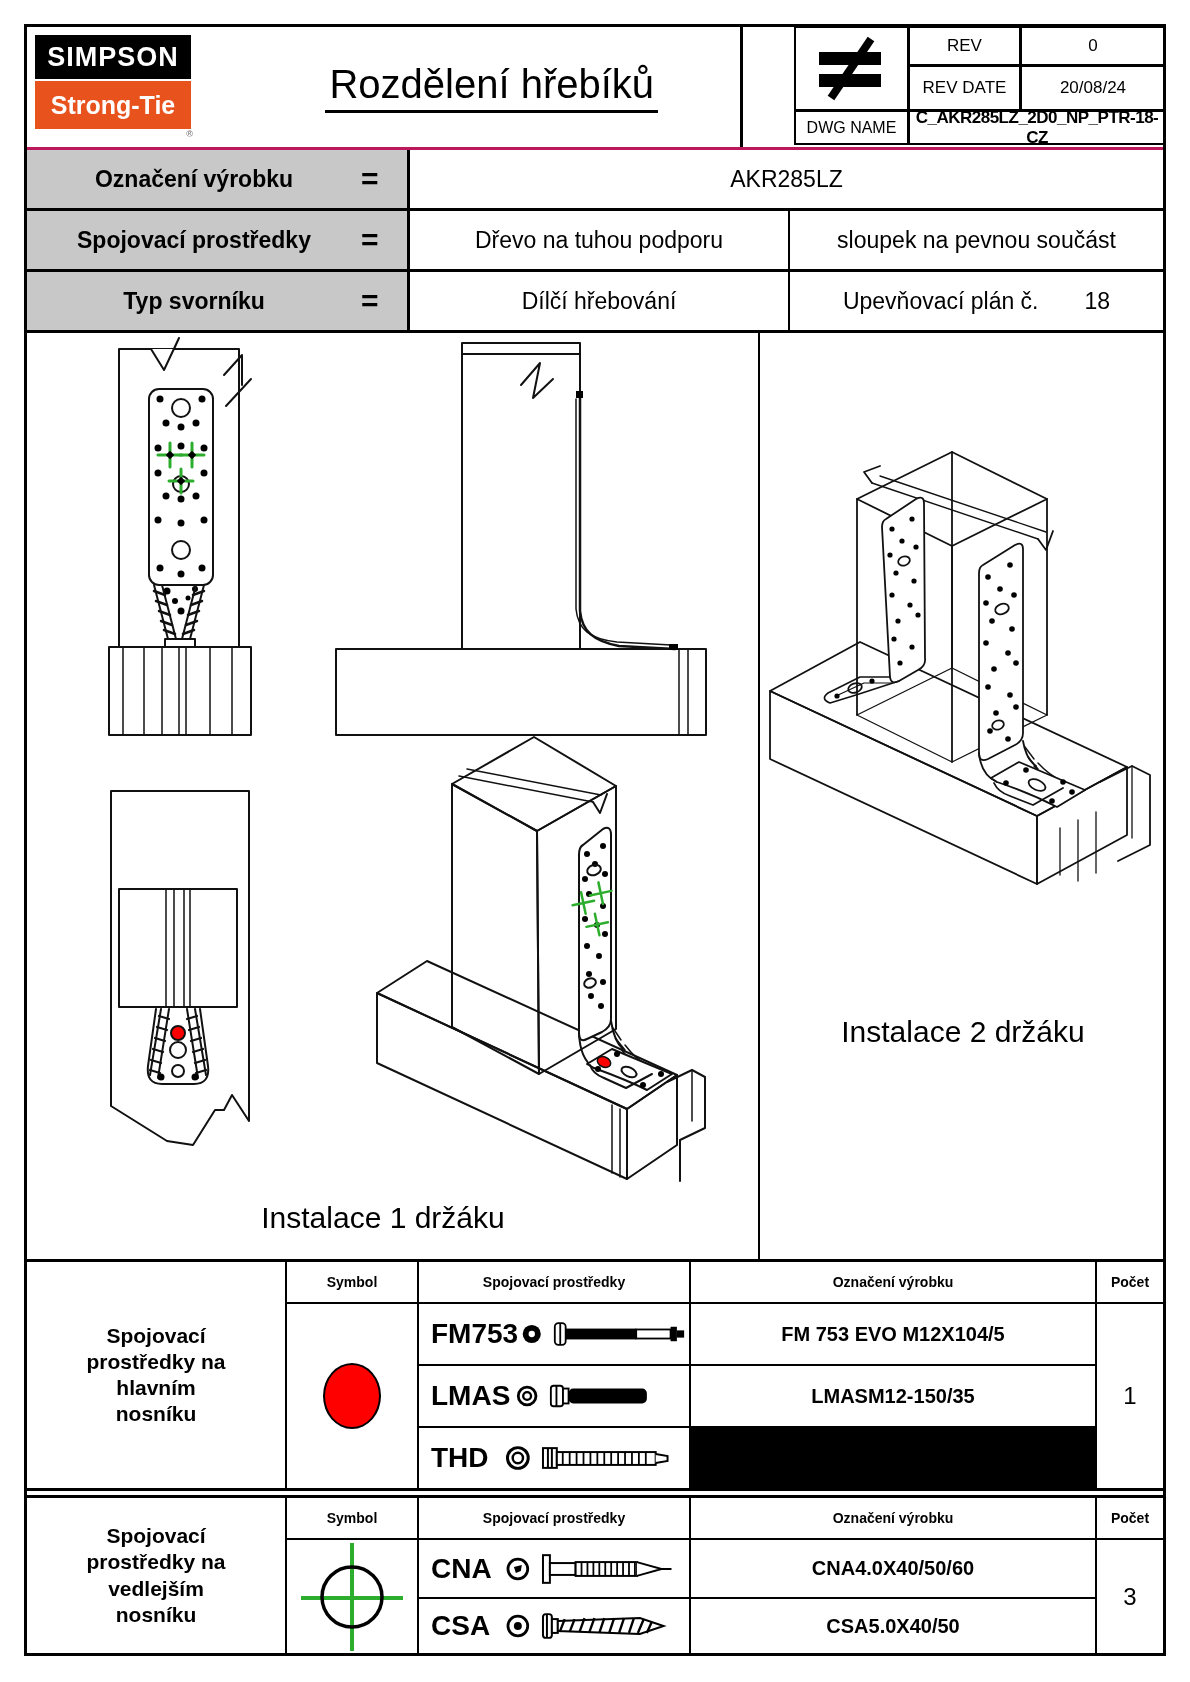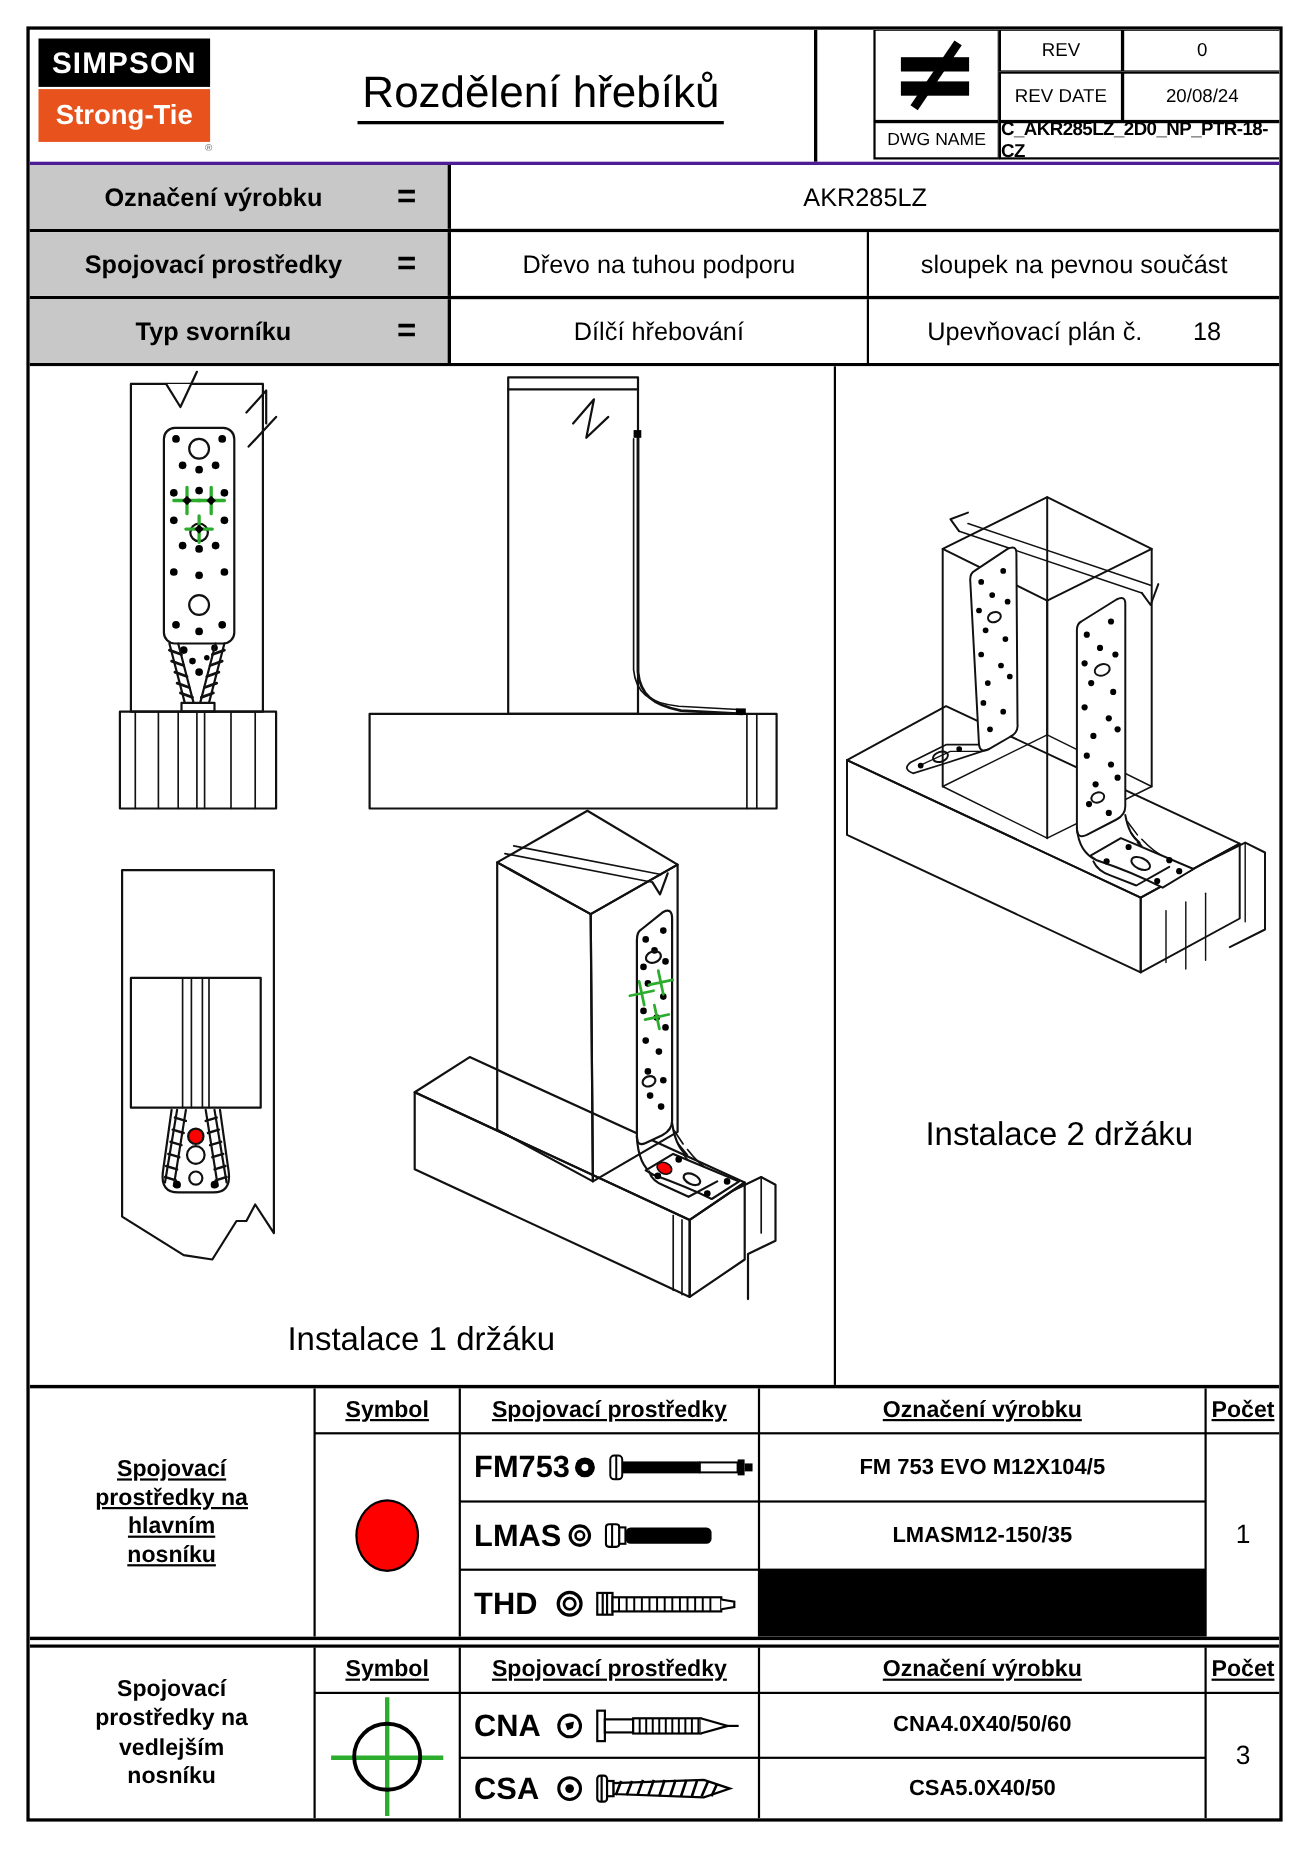"SIMPSON" .header { border-bottom: 3px solid #4c1d95 -> 3px solid #be185d; text-align: none -> center }
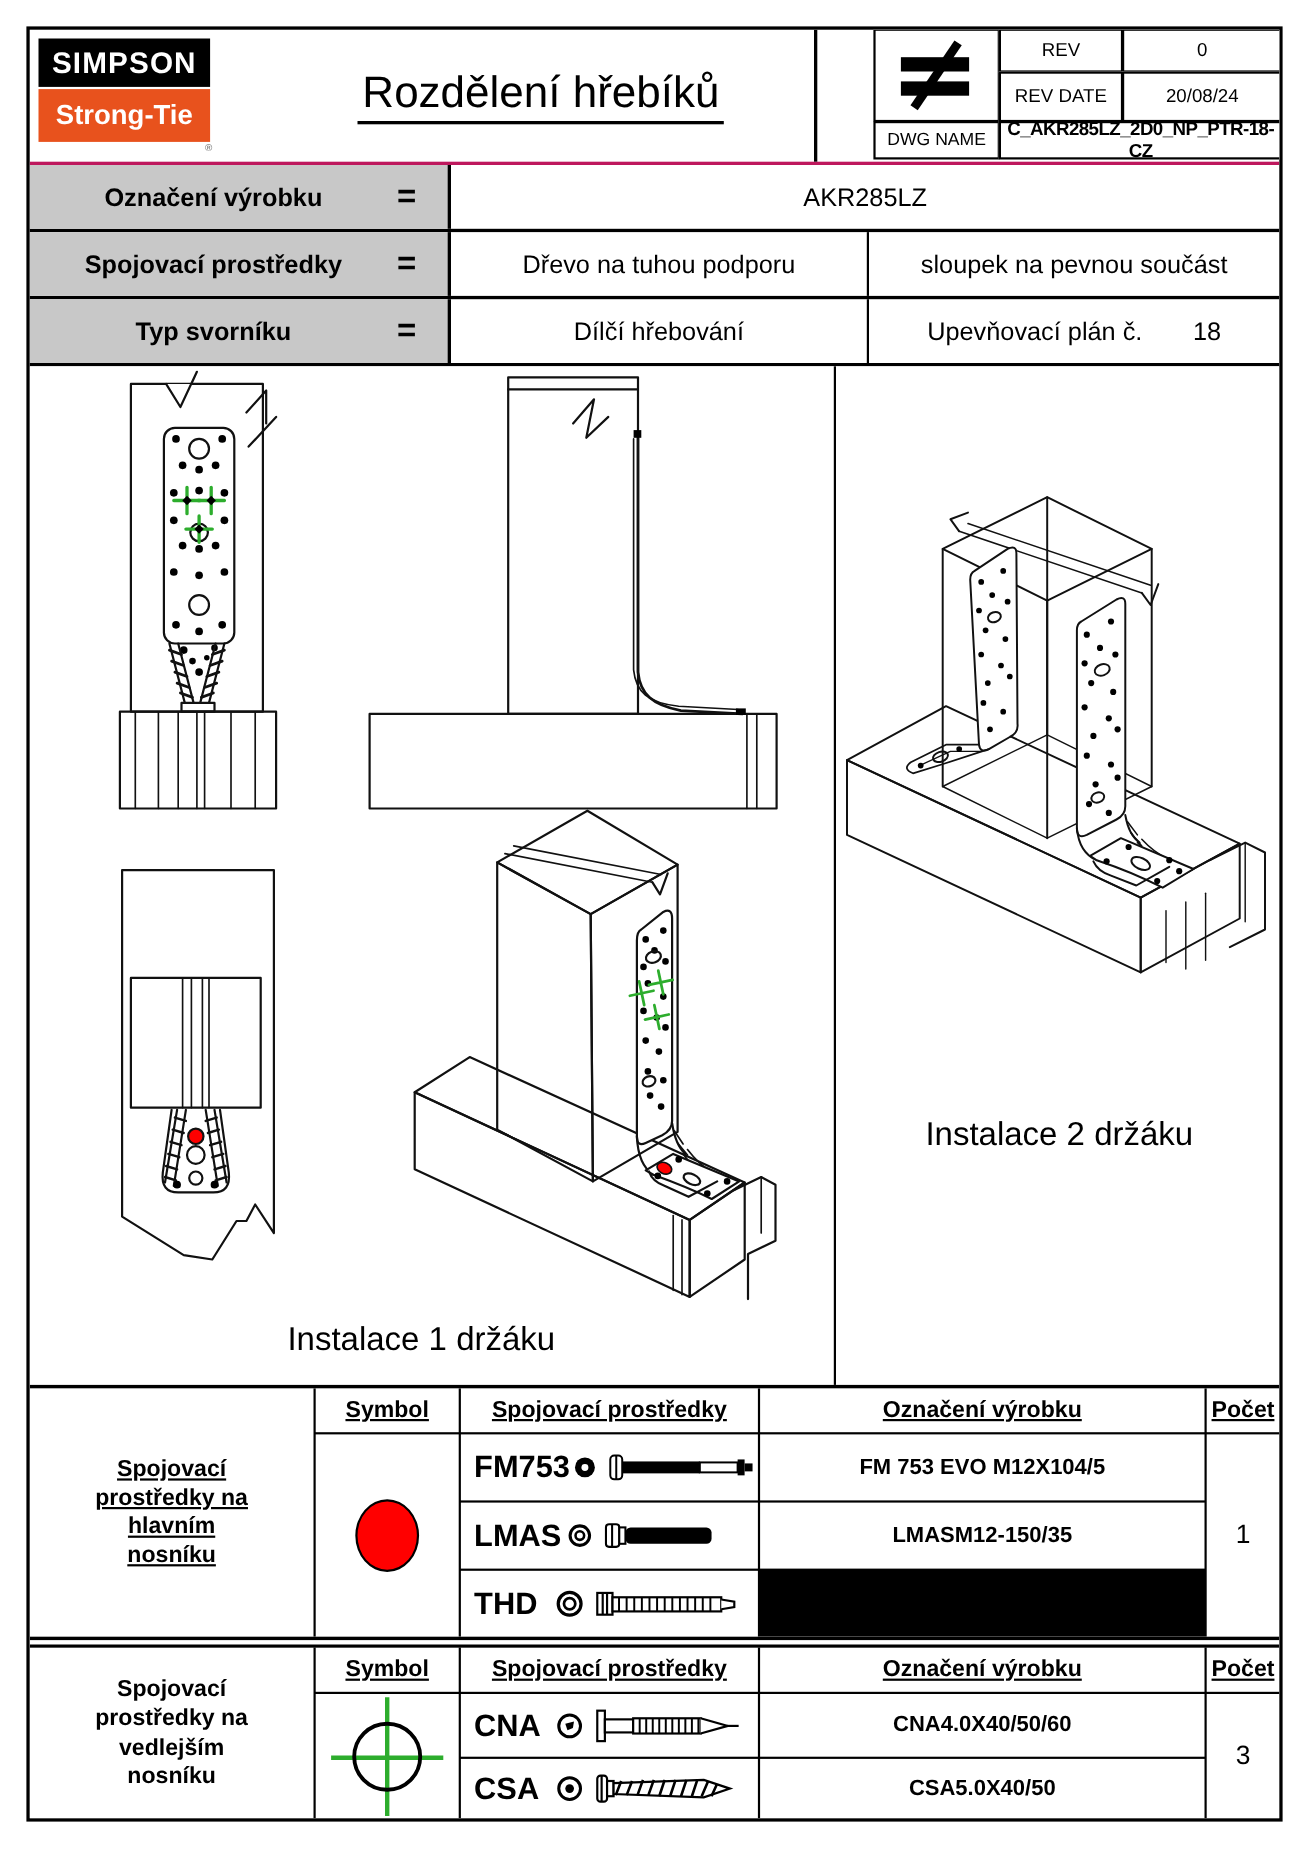"Symbol" .th { font-size: 21px -> 14px; text-decoration: underline -> none }
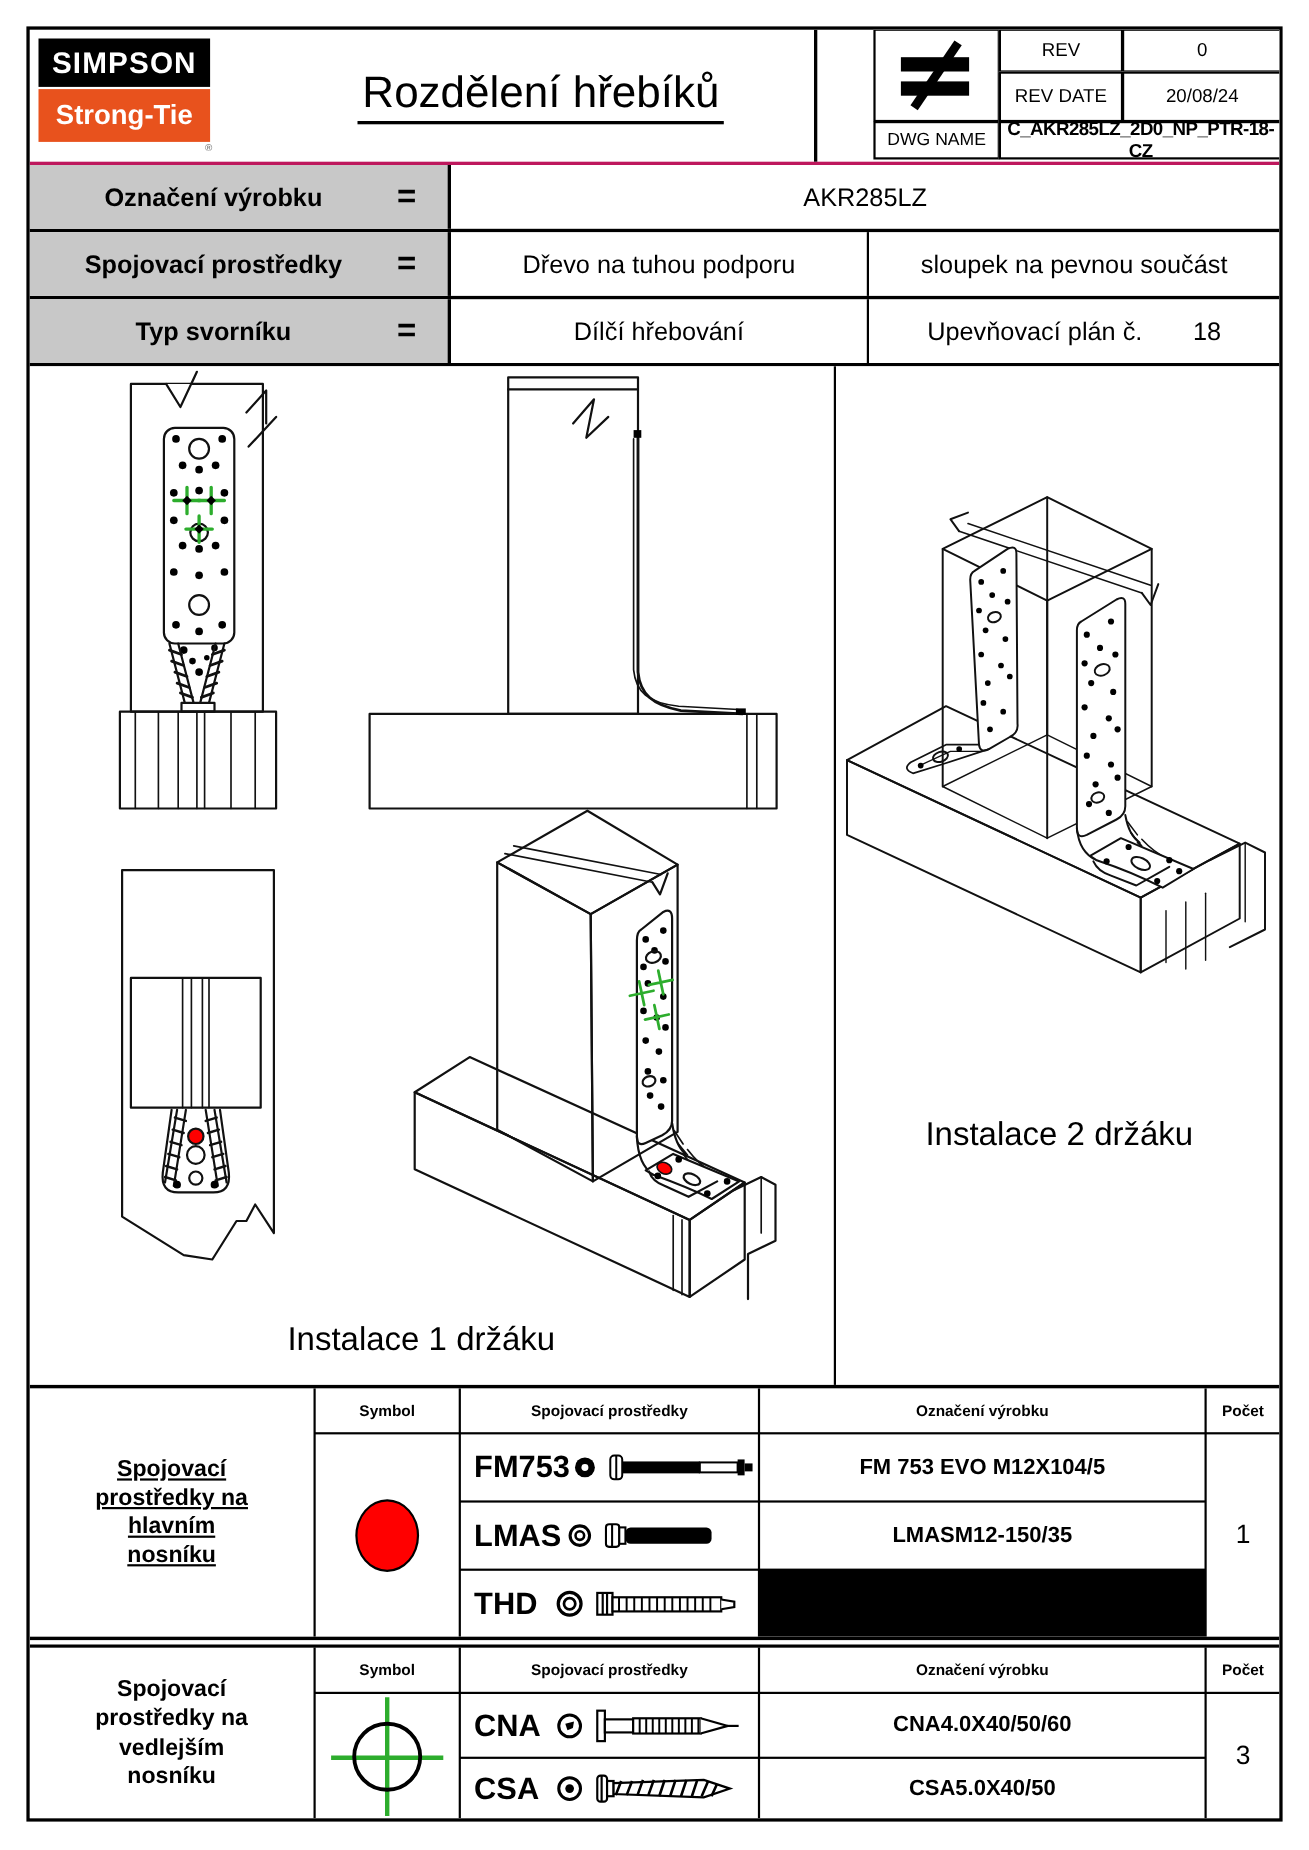"Spojovací prostředky na hlavním nosníku" .g1 { text-decoration: underline -> none }
